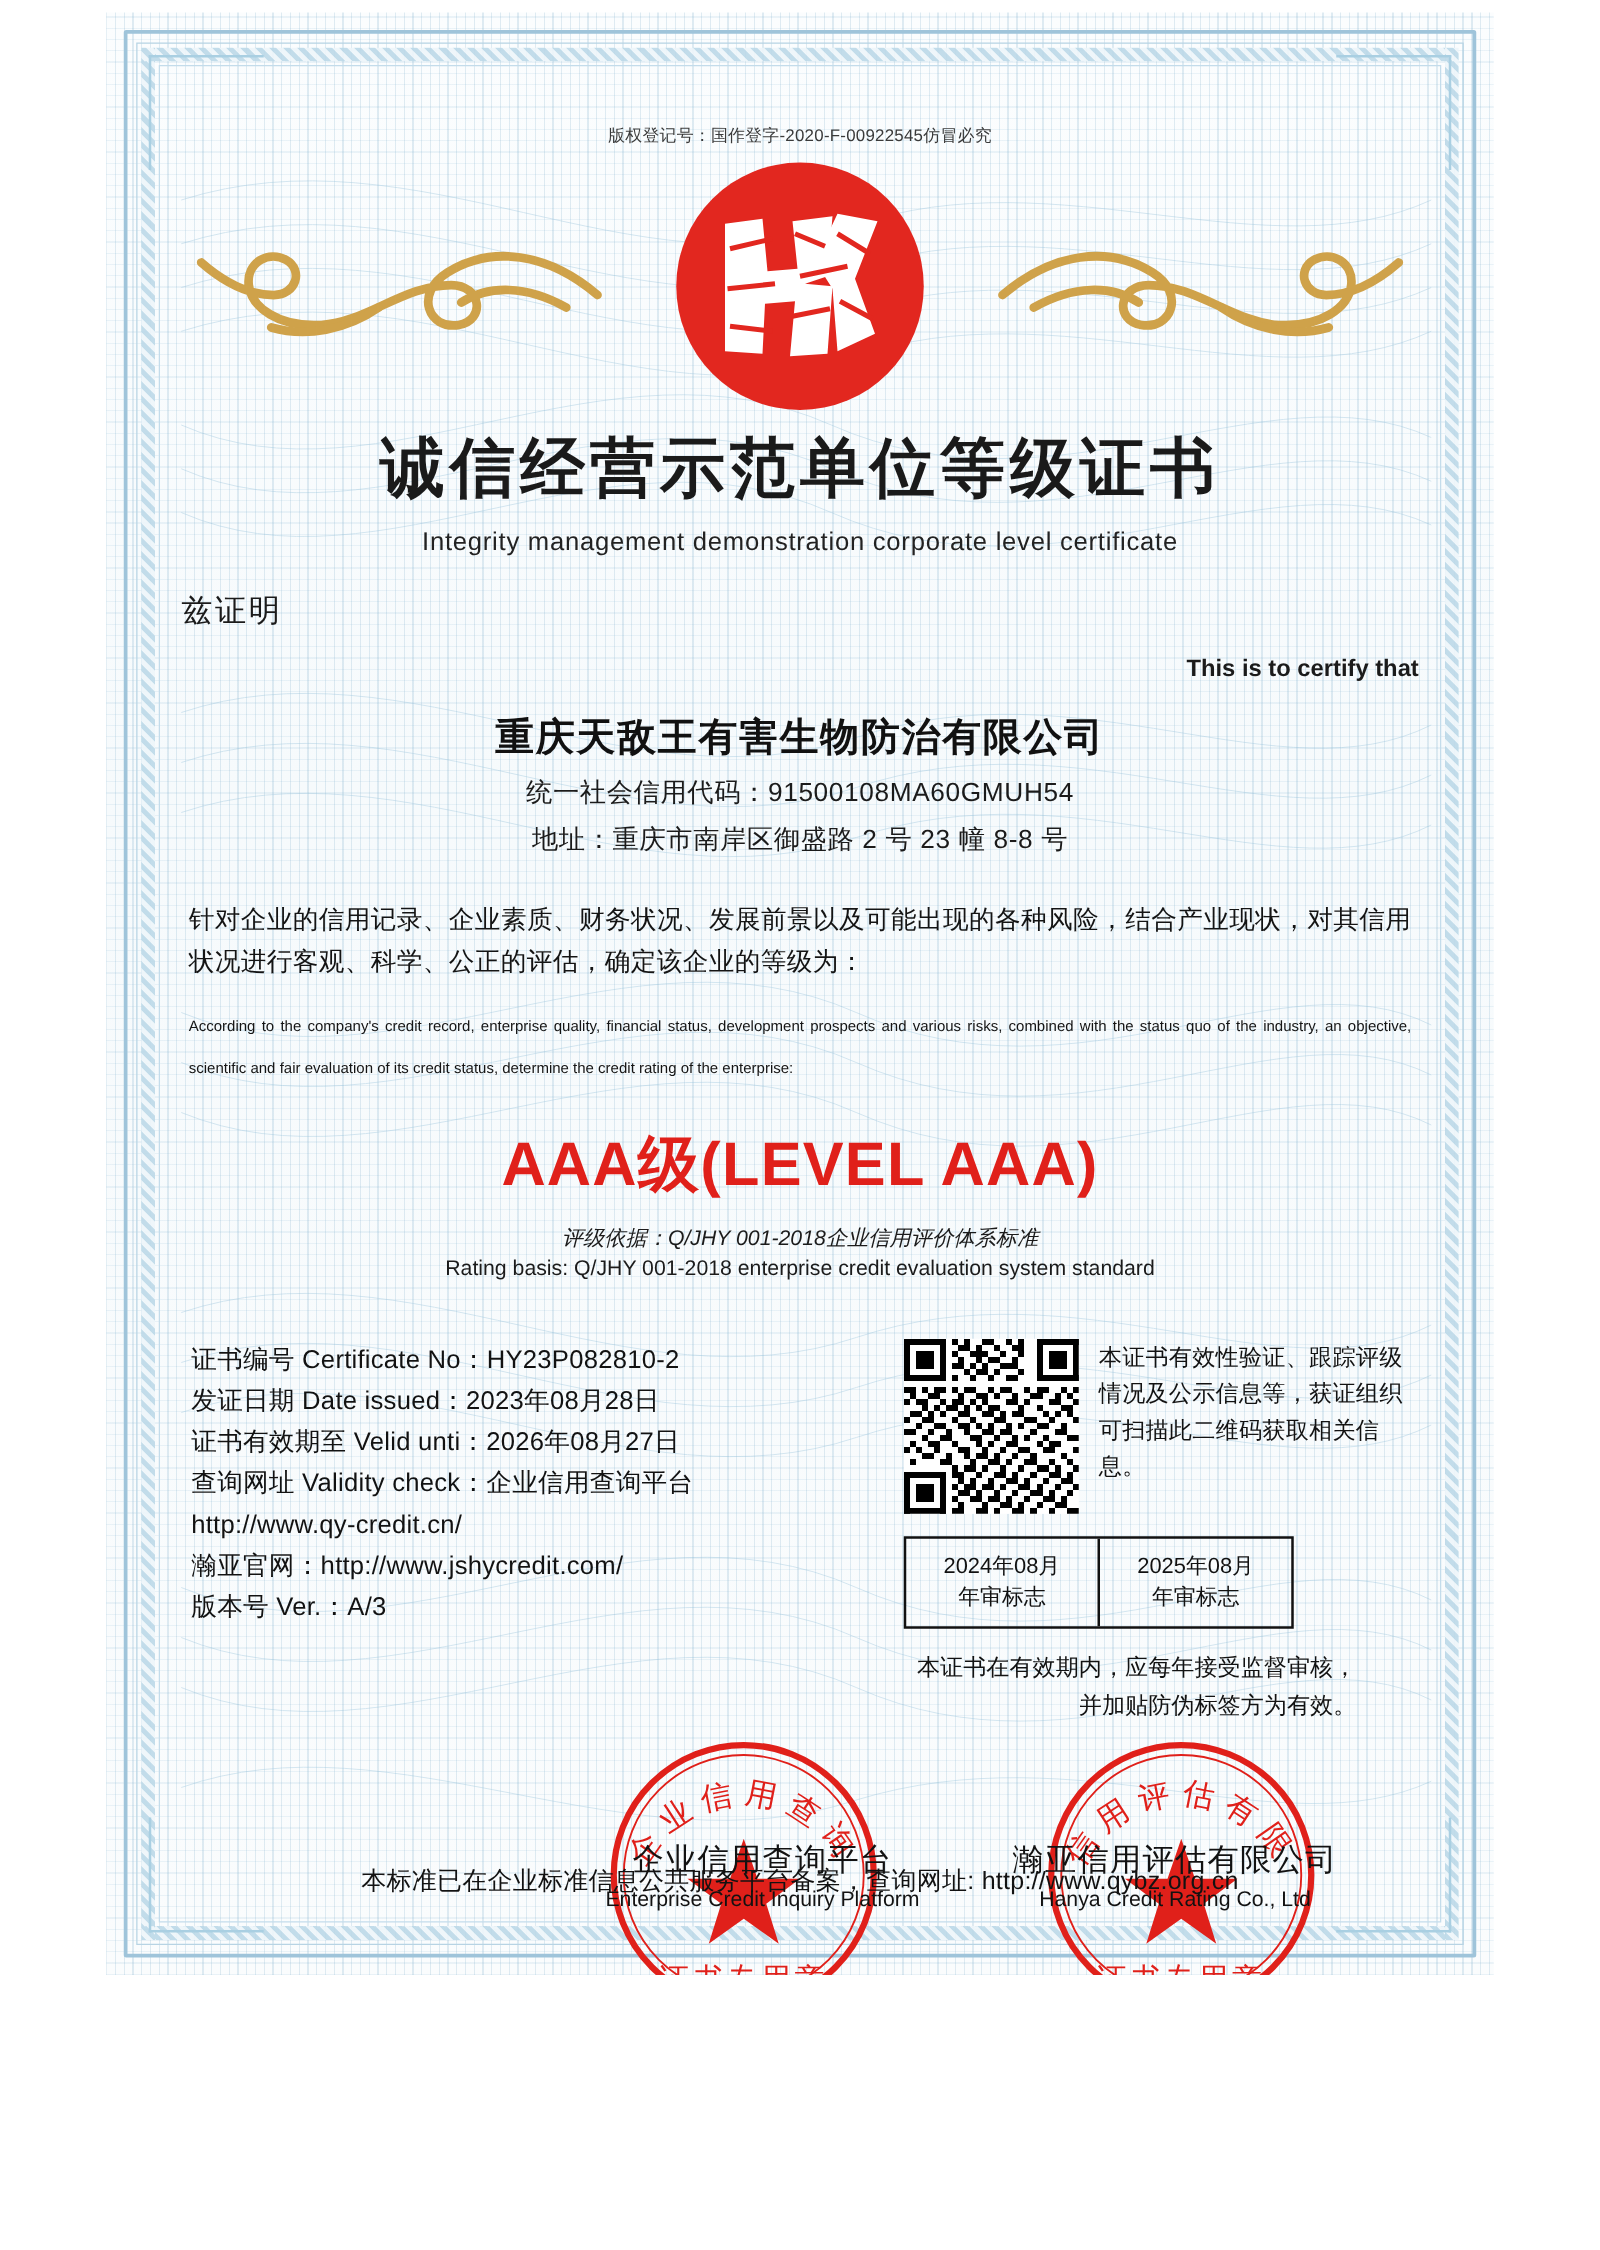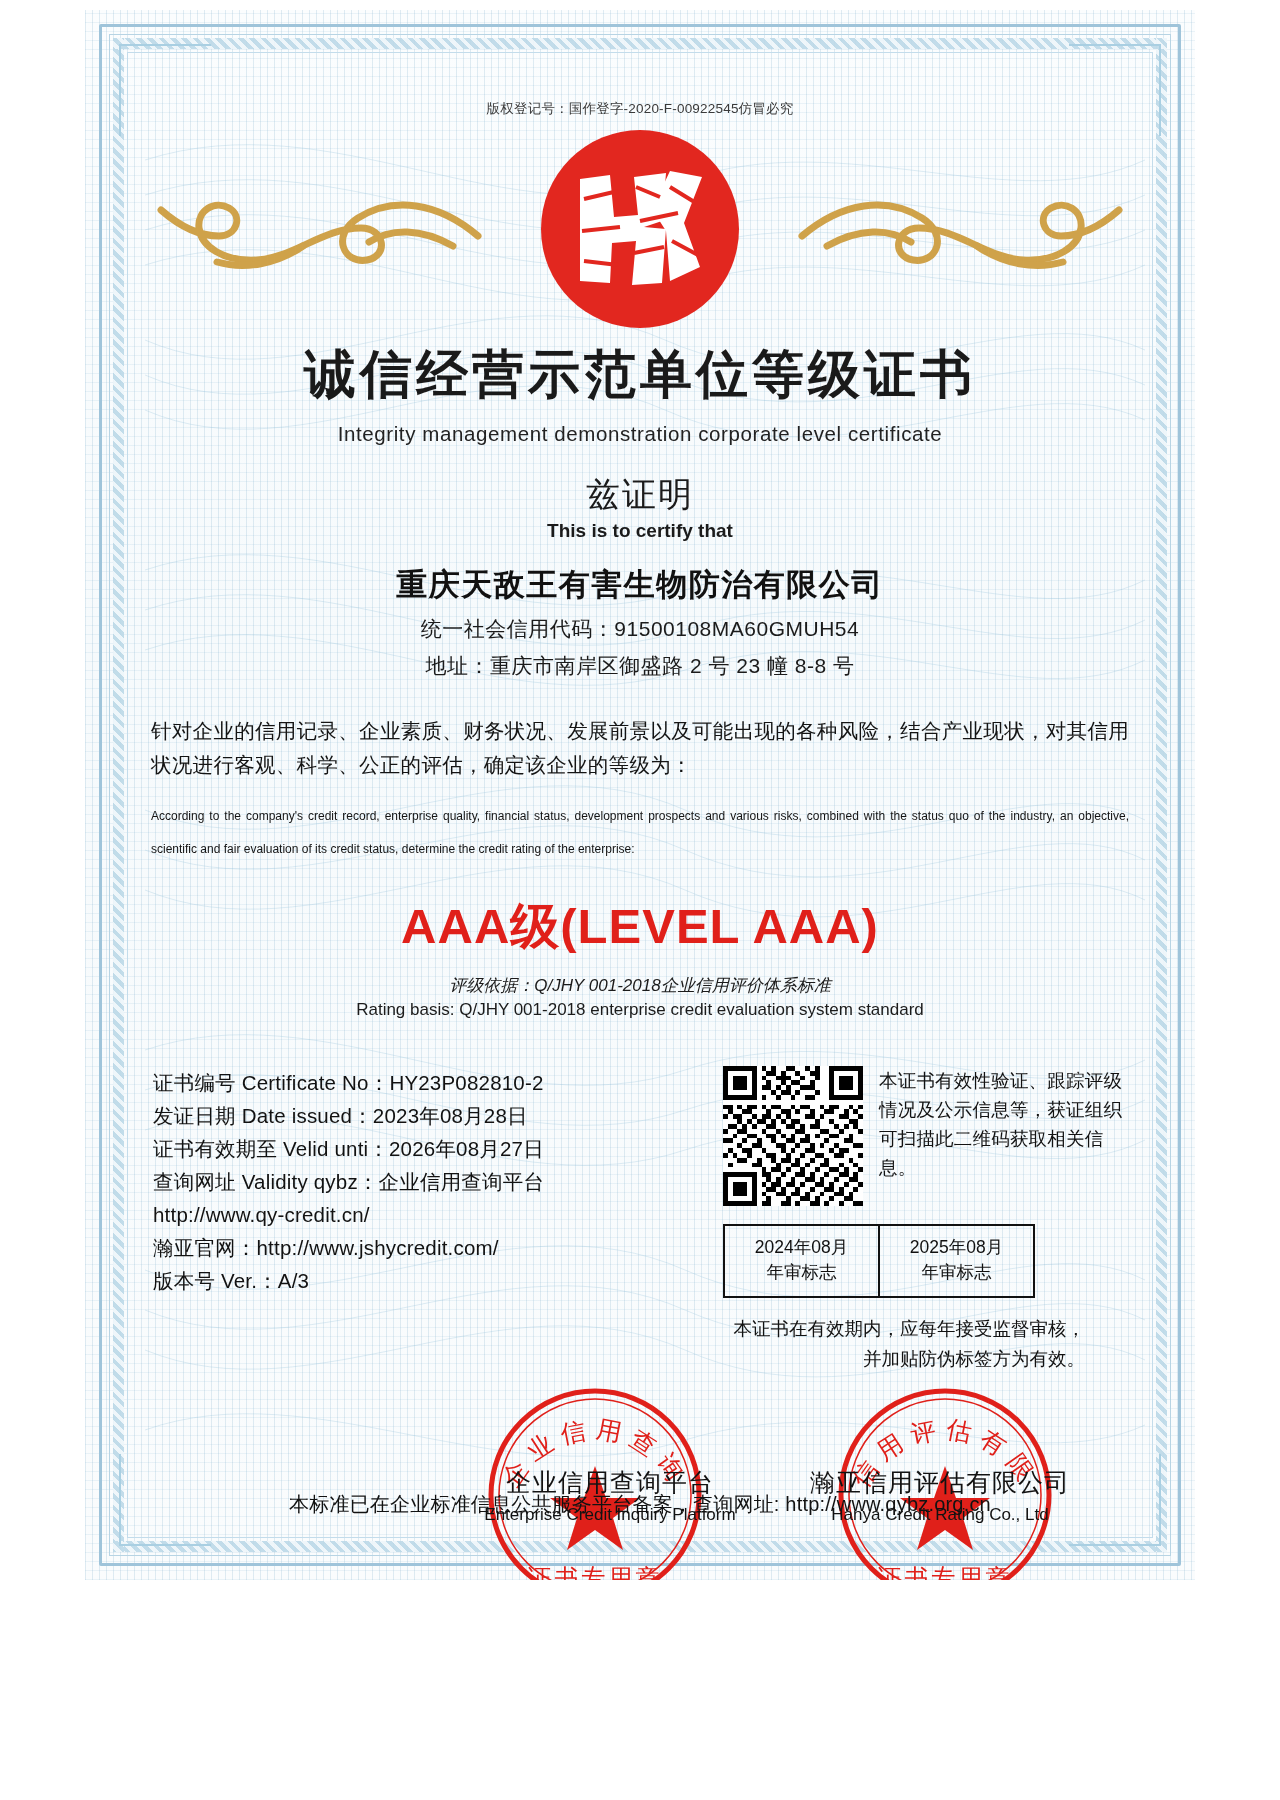"兹证明" .certify-cn { font-size: 34px -> 25px; text-align: center -> none }
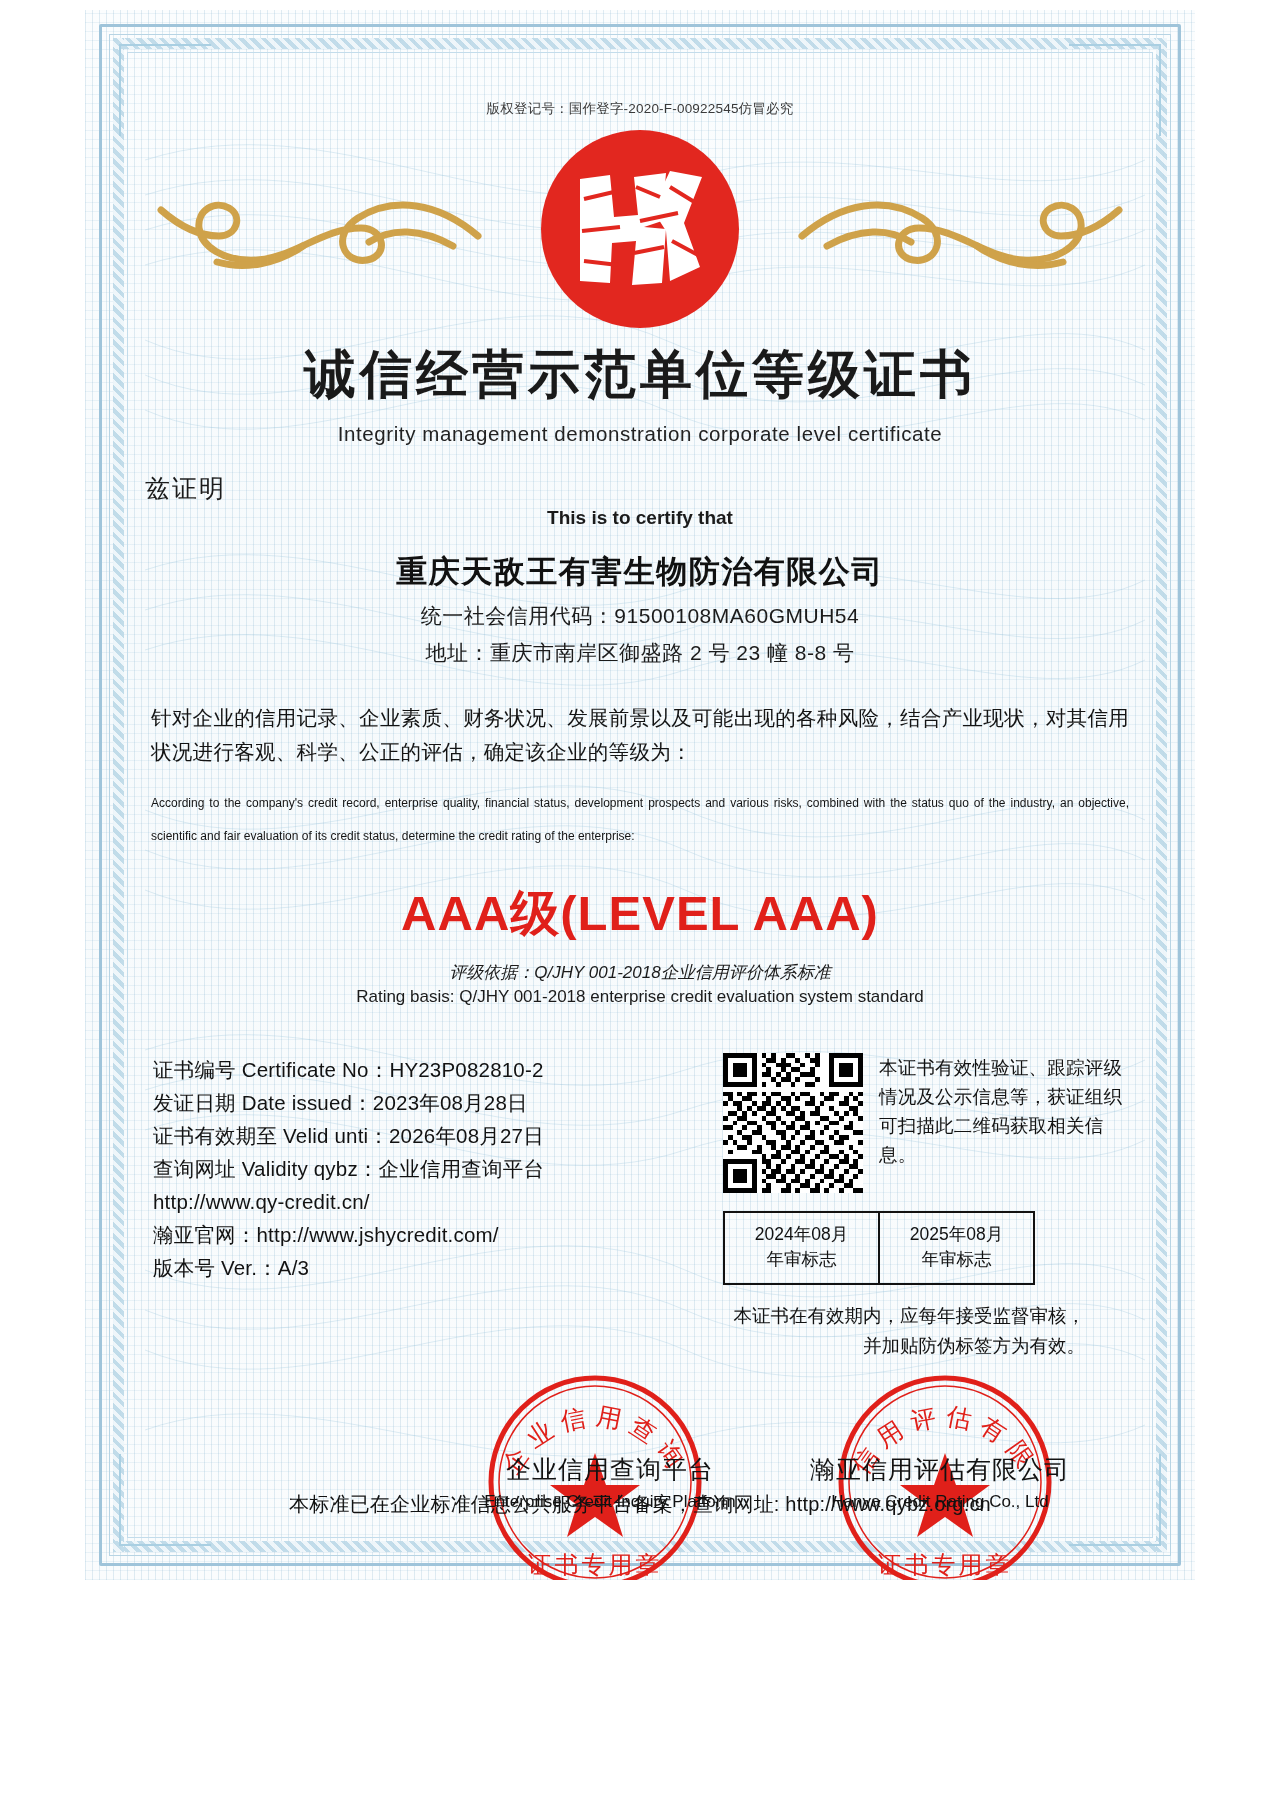"This is to certify that" .certify-en { margin-top: 2px -> 20px; text-align: center -> right }
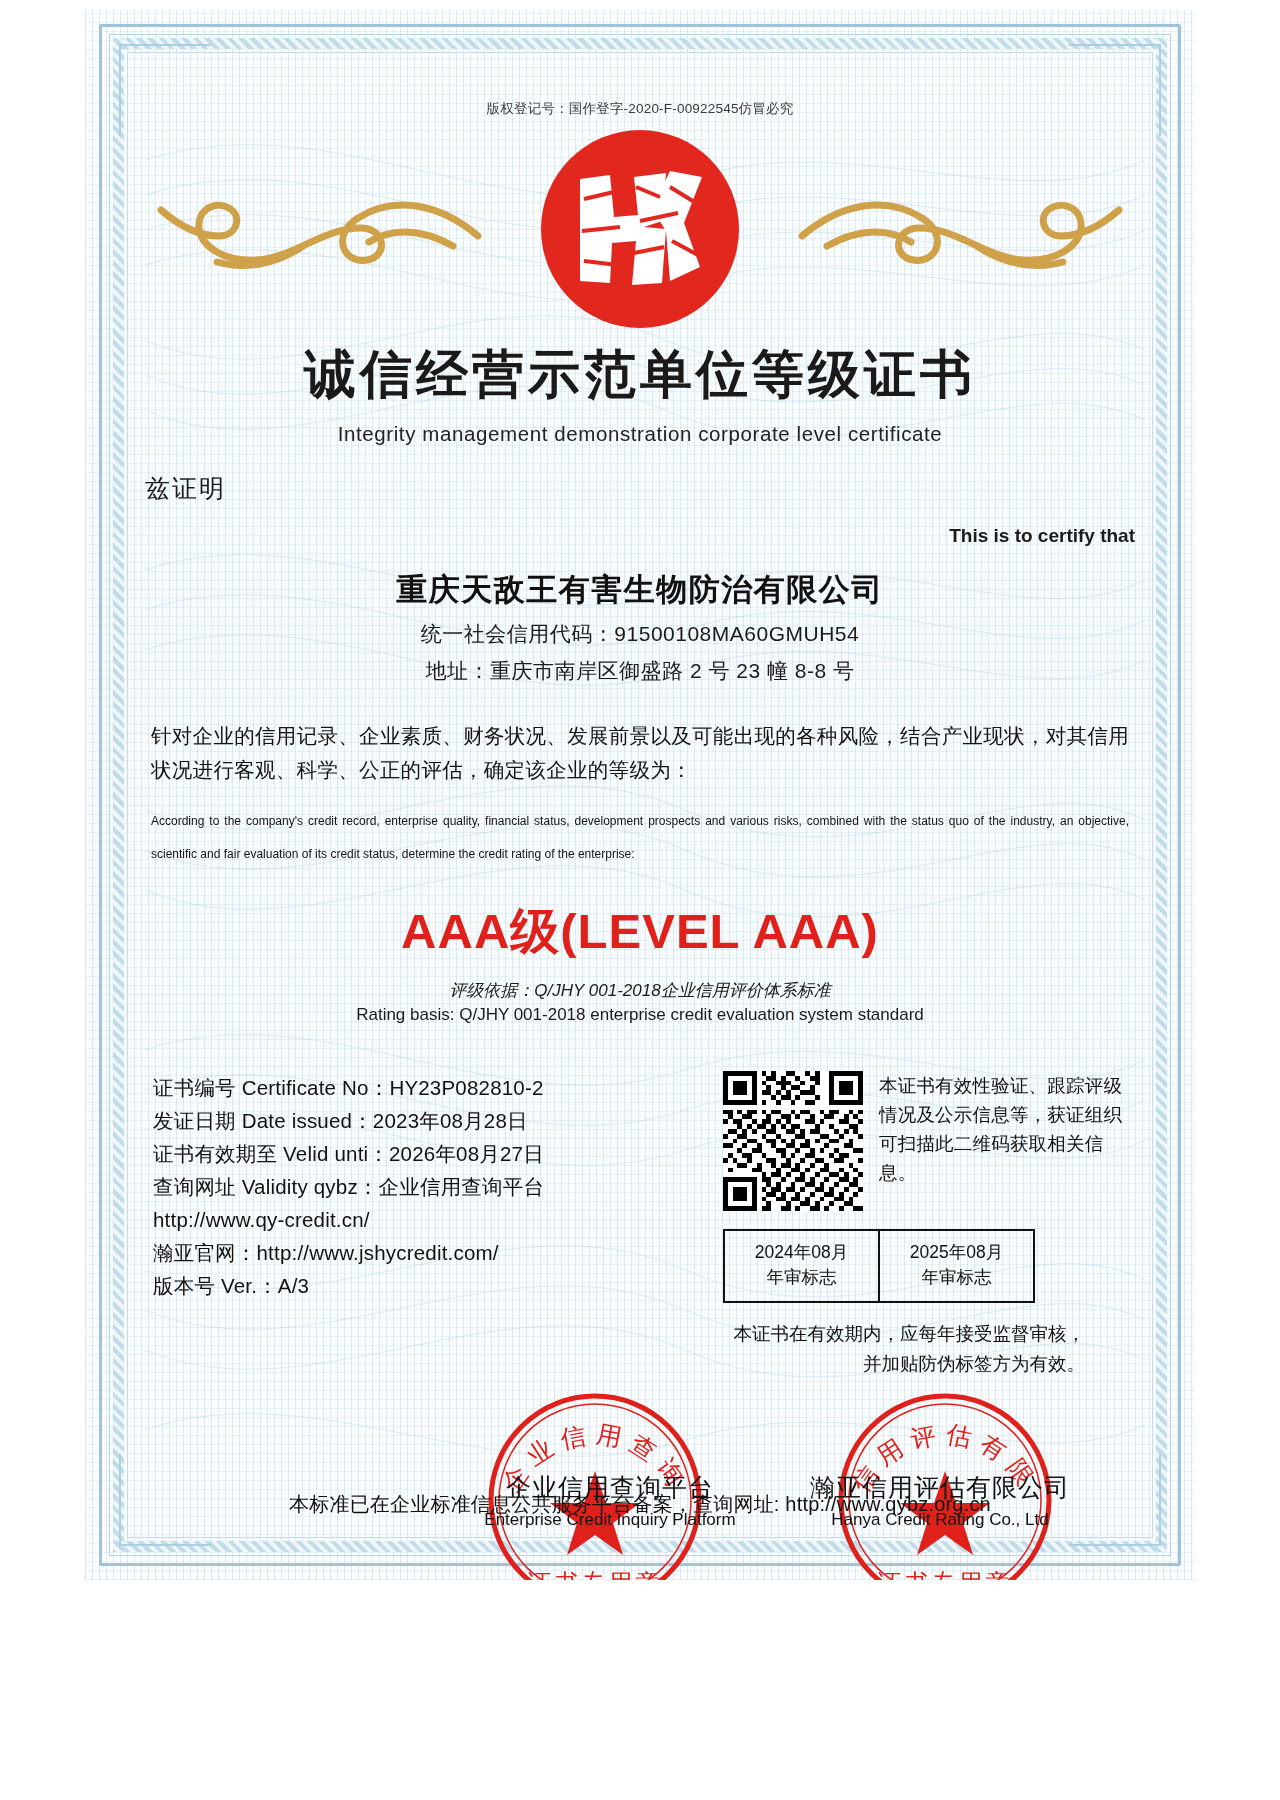"查询网址 Validity qybz：企业信用查询平台" div.detail-line { text: qybz -> check }
